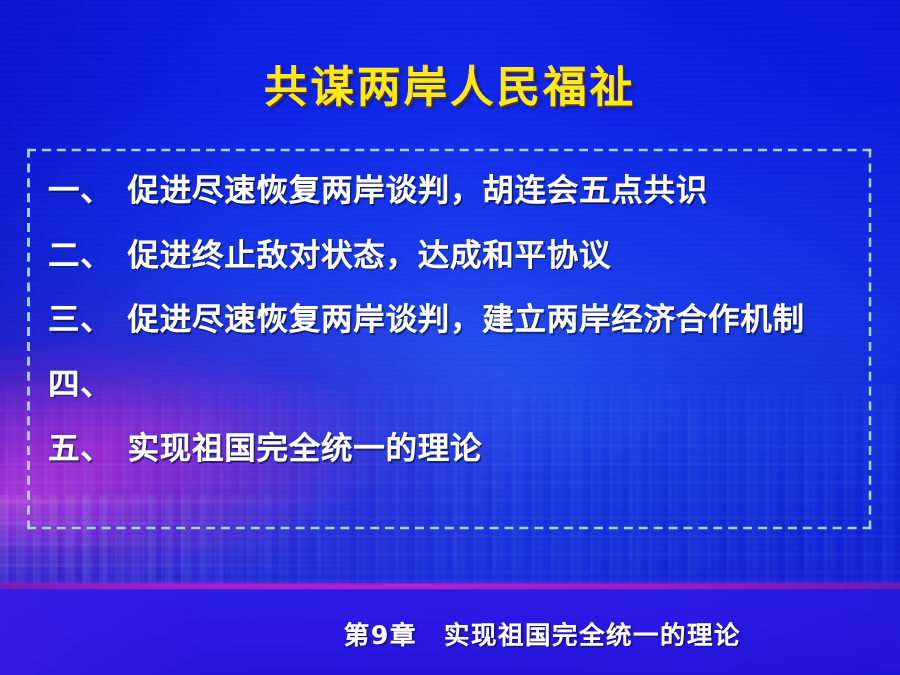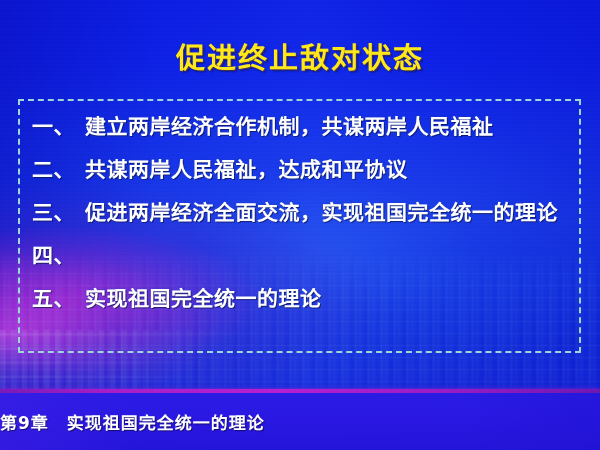"促进终止敌对状态" div.slide-title { text: 促进终止敌对状态 -> 共谋两岸人民福祉 }
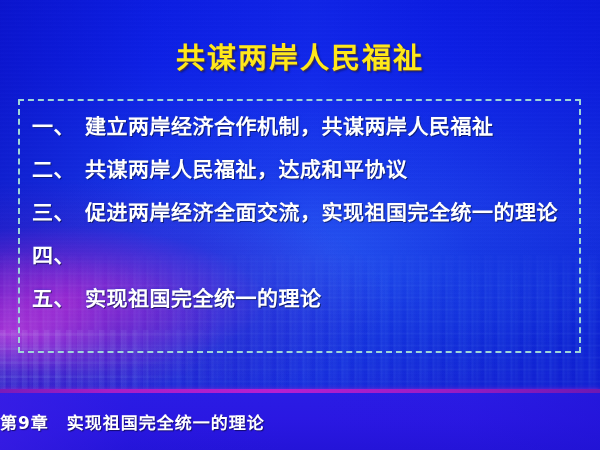"建立两岸经济合作机制，共谋两岸人民福祉" span.bullet-text { text: 建立两岸经济合作机制，共谋两岸人民福祉 -> 促进尽速恢复两岸谈判，胡连会五点共识 }
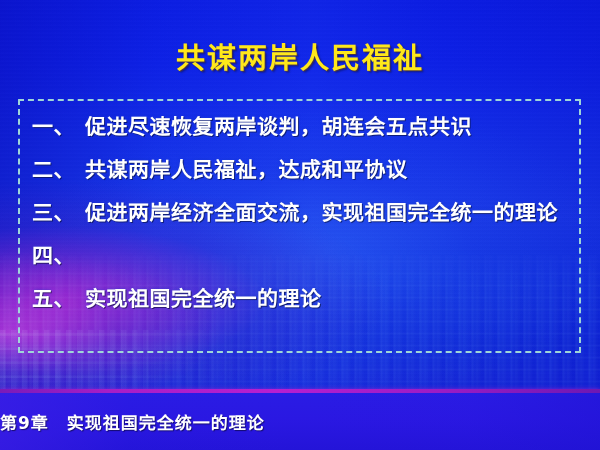"共谋两岸人民福祉，达成和平协议" span.bullet-text { text: 共谋两岸人民福祉 -> 促进终止敌对状态 }
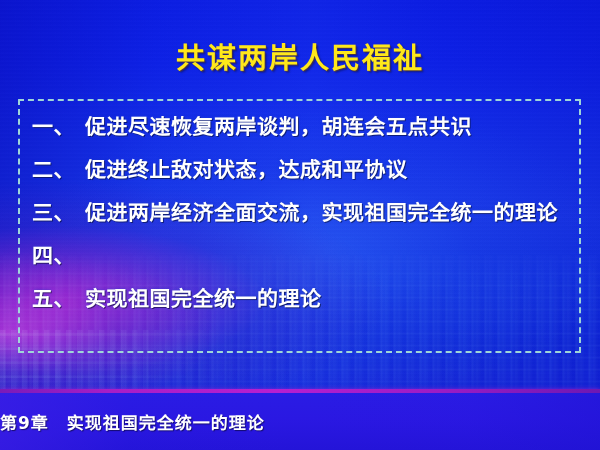"促进两岸经济全面交流，实现祖国完全统一的理论" span.bullet-text { text: 两岸经济全面交流，实现祖国完全统一的理论 -> 尽速恢复两岸谈判，建立两岸经济合作机制 }
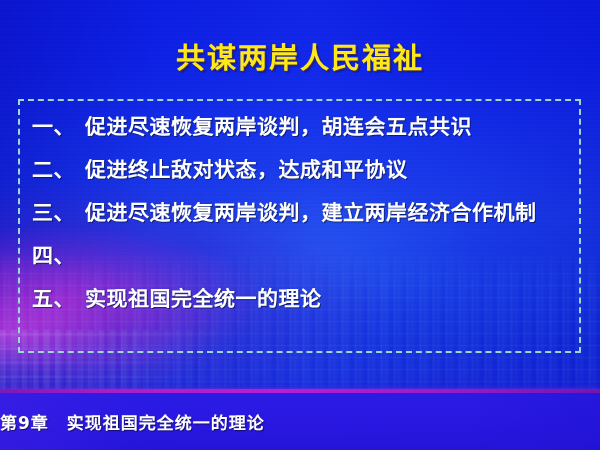"第9章 实现祖国完全统一的理论" .footer-text { text-align: left -> right }
